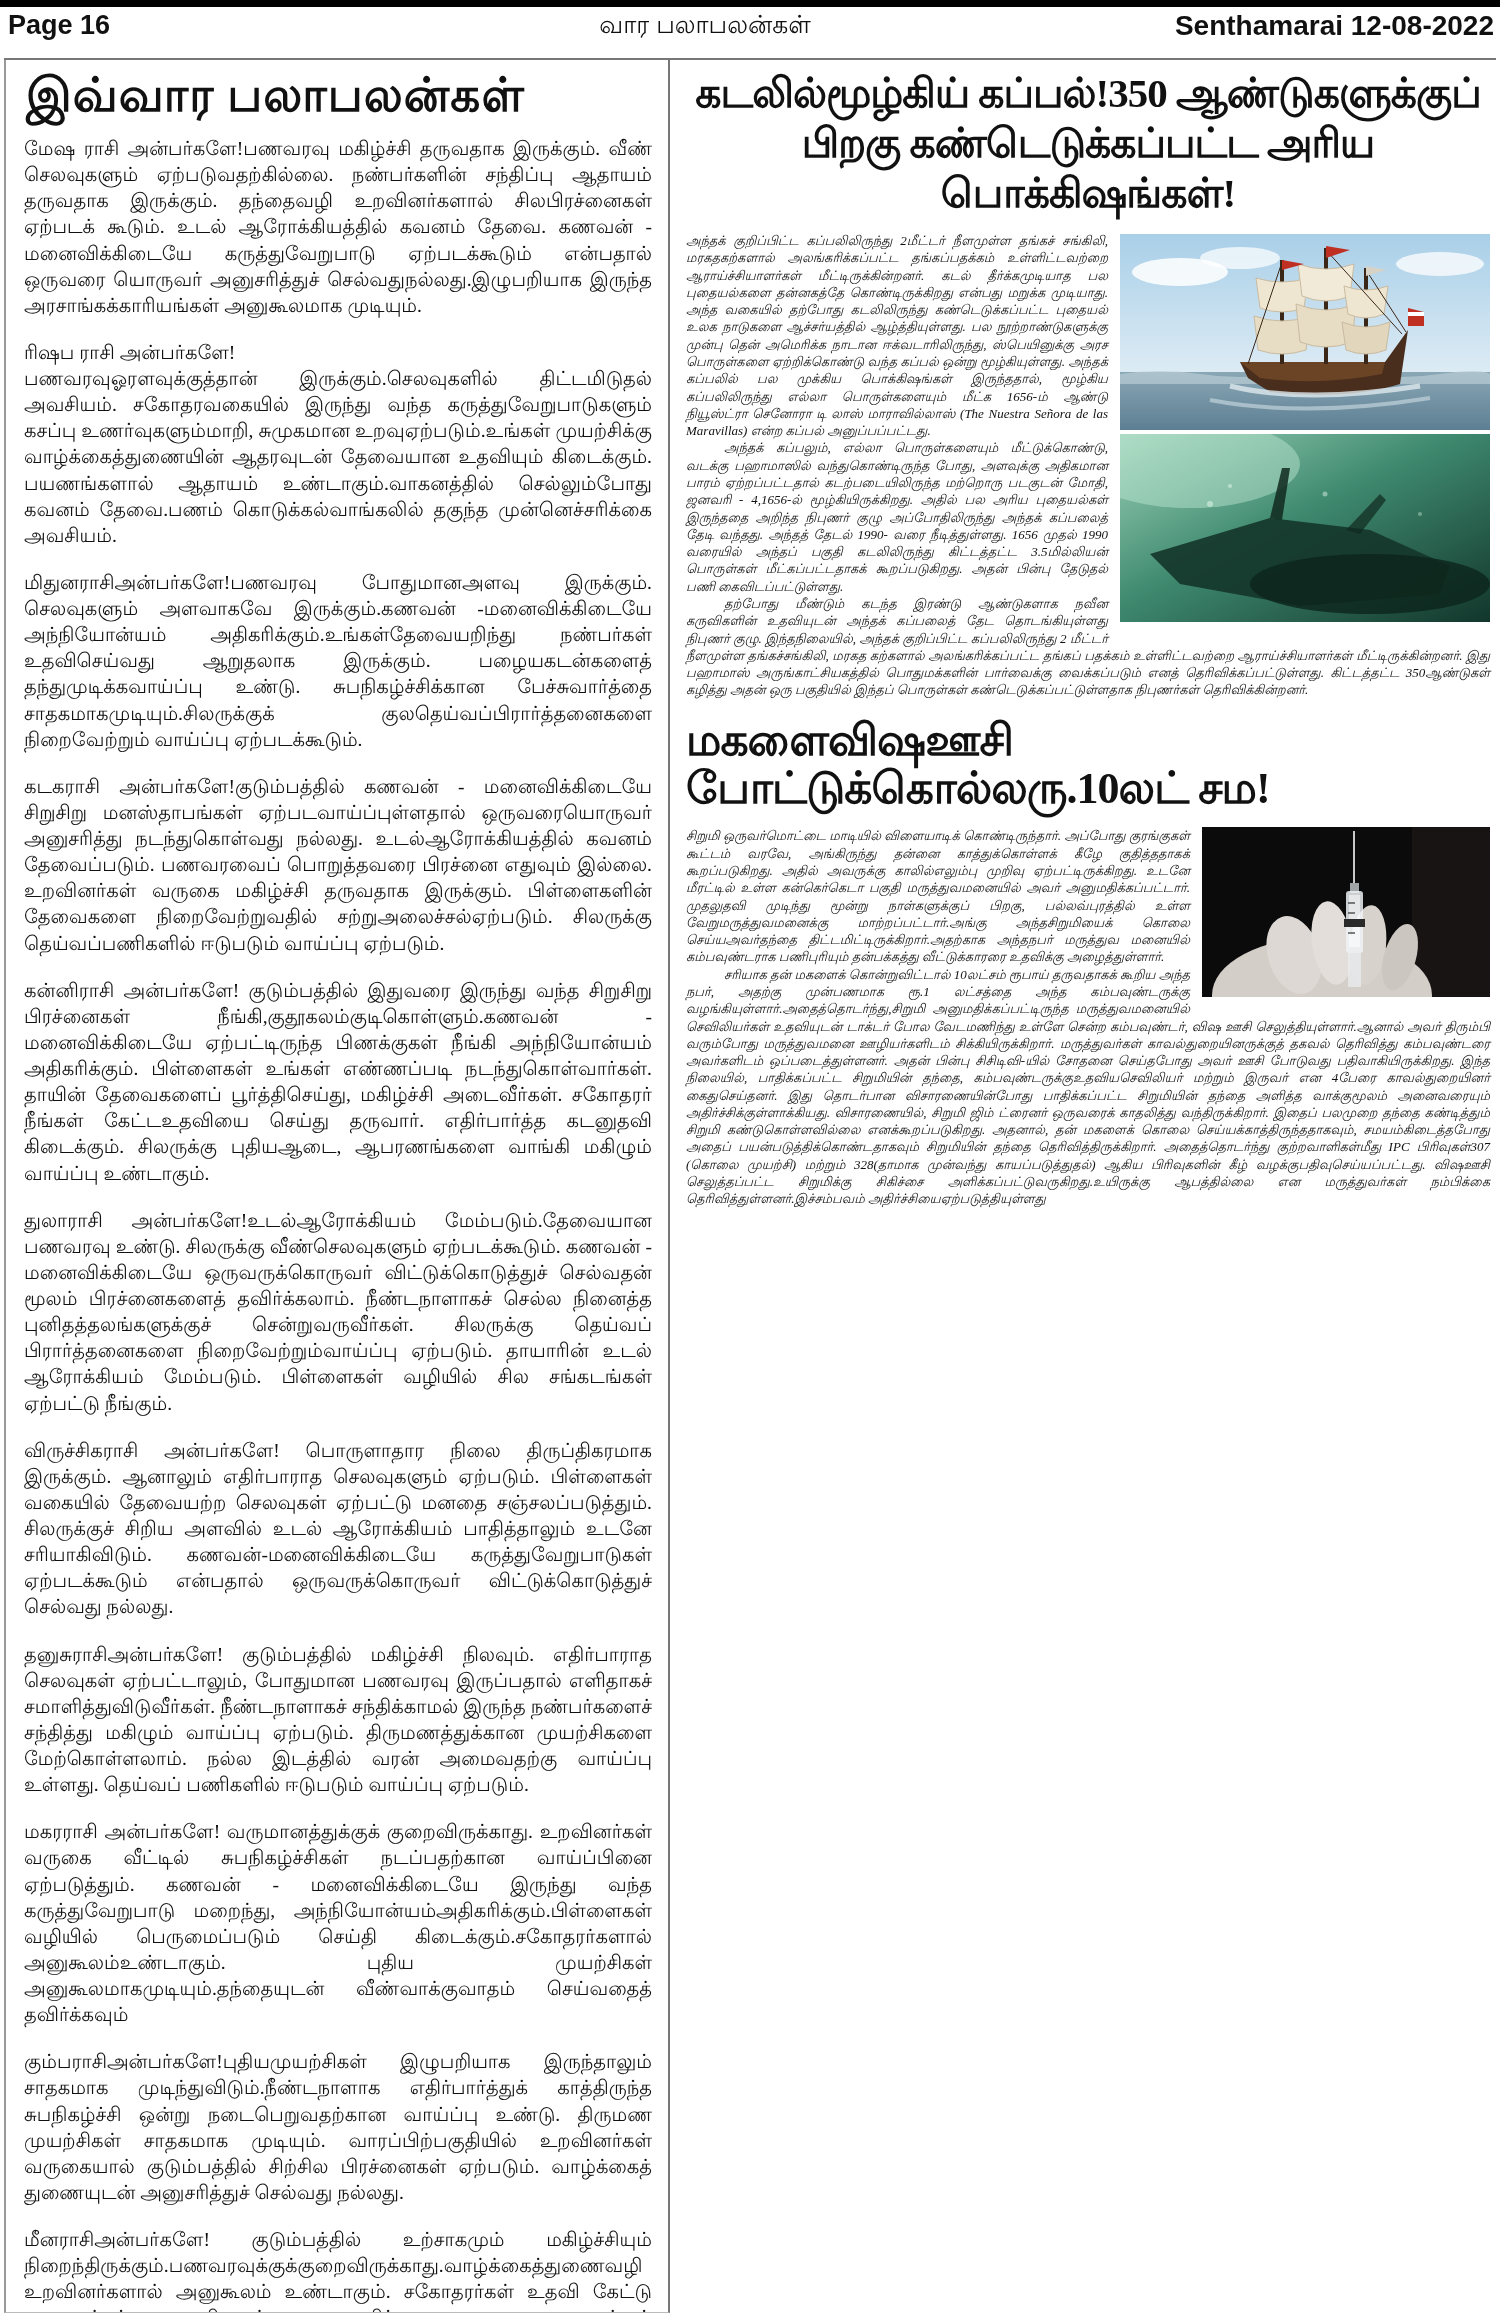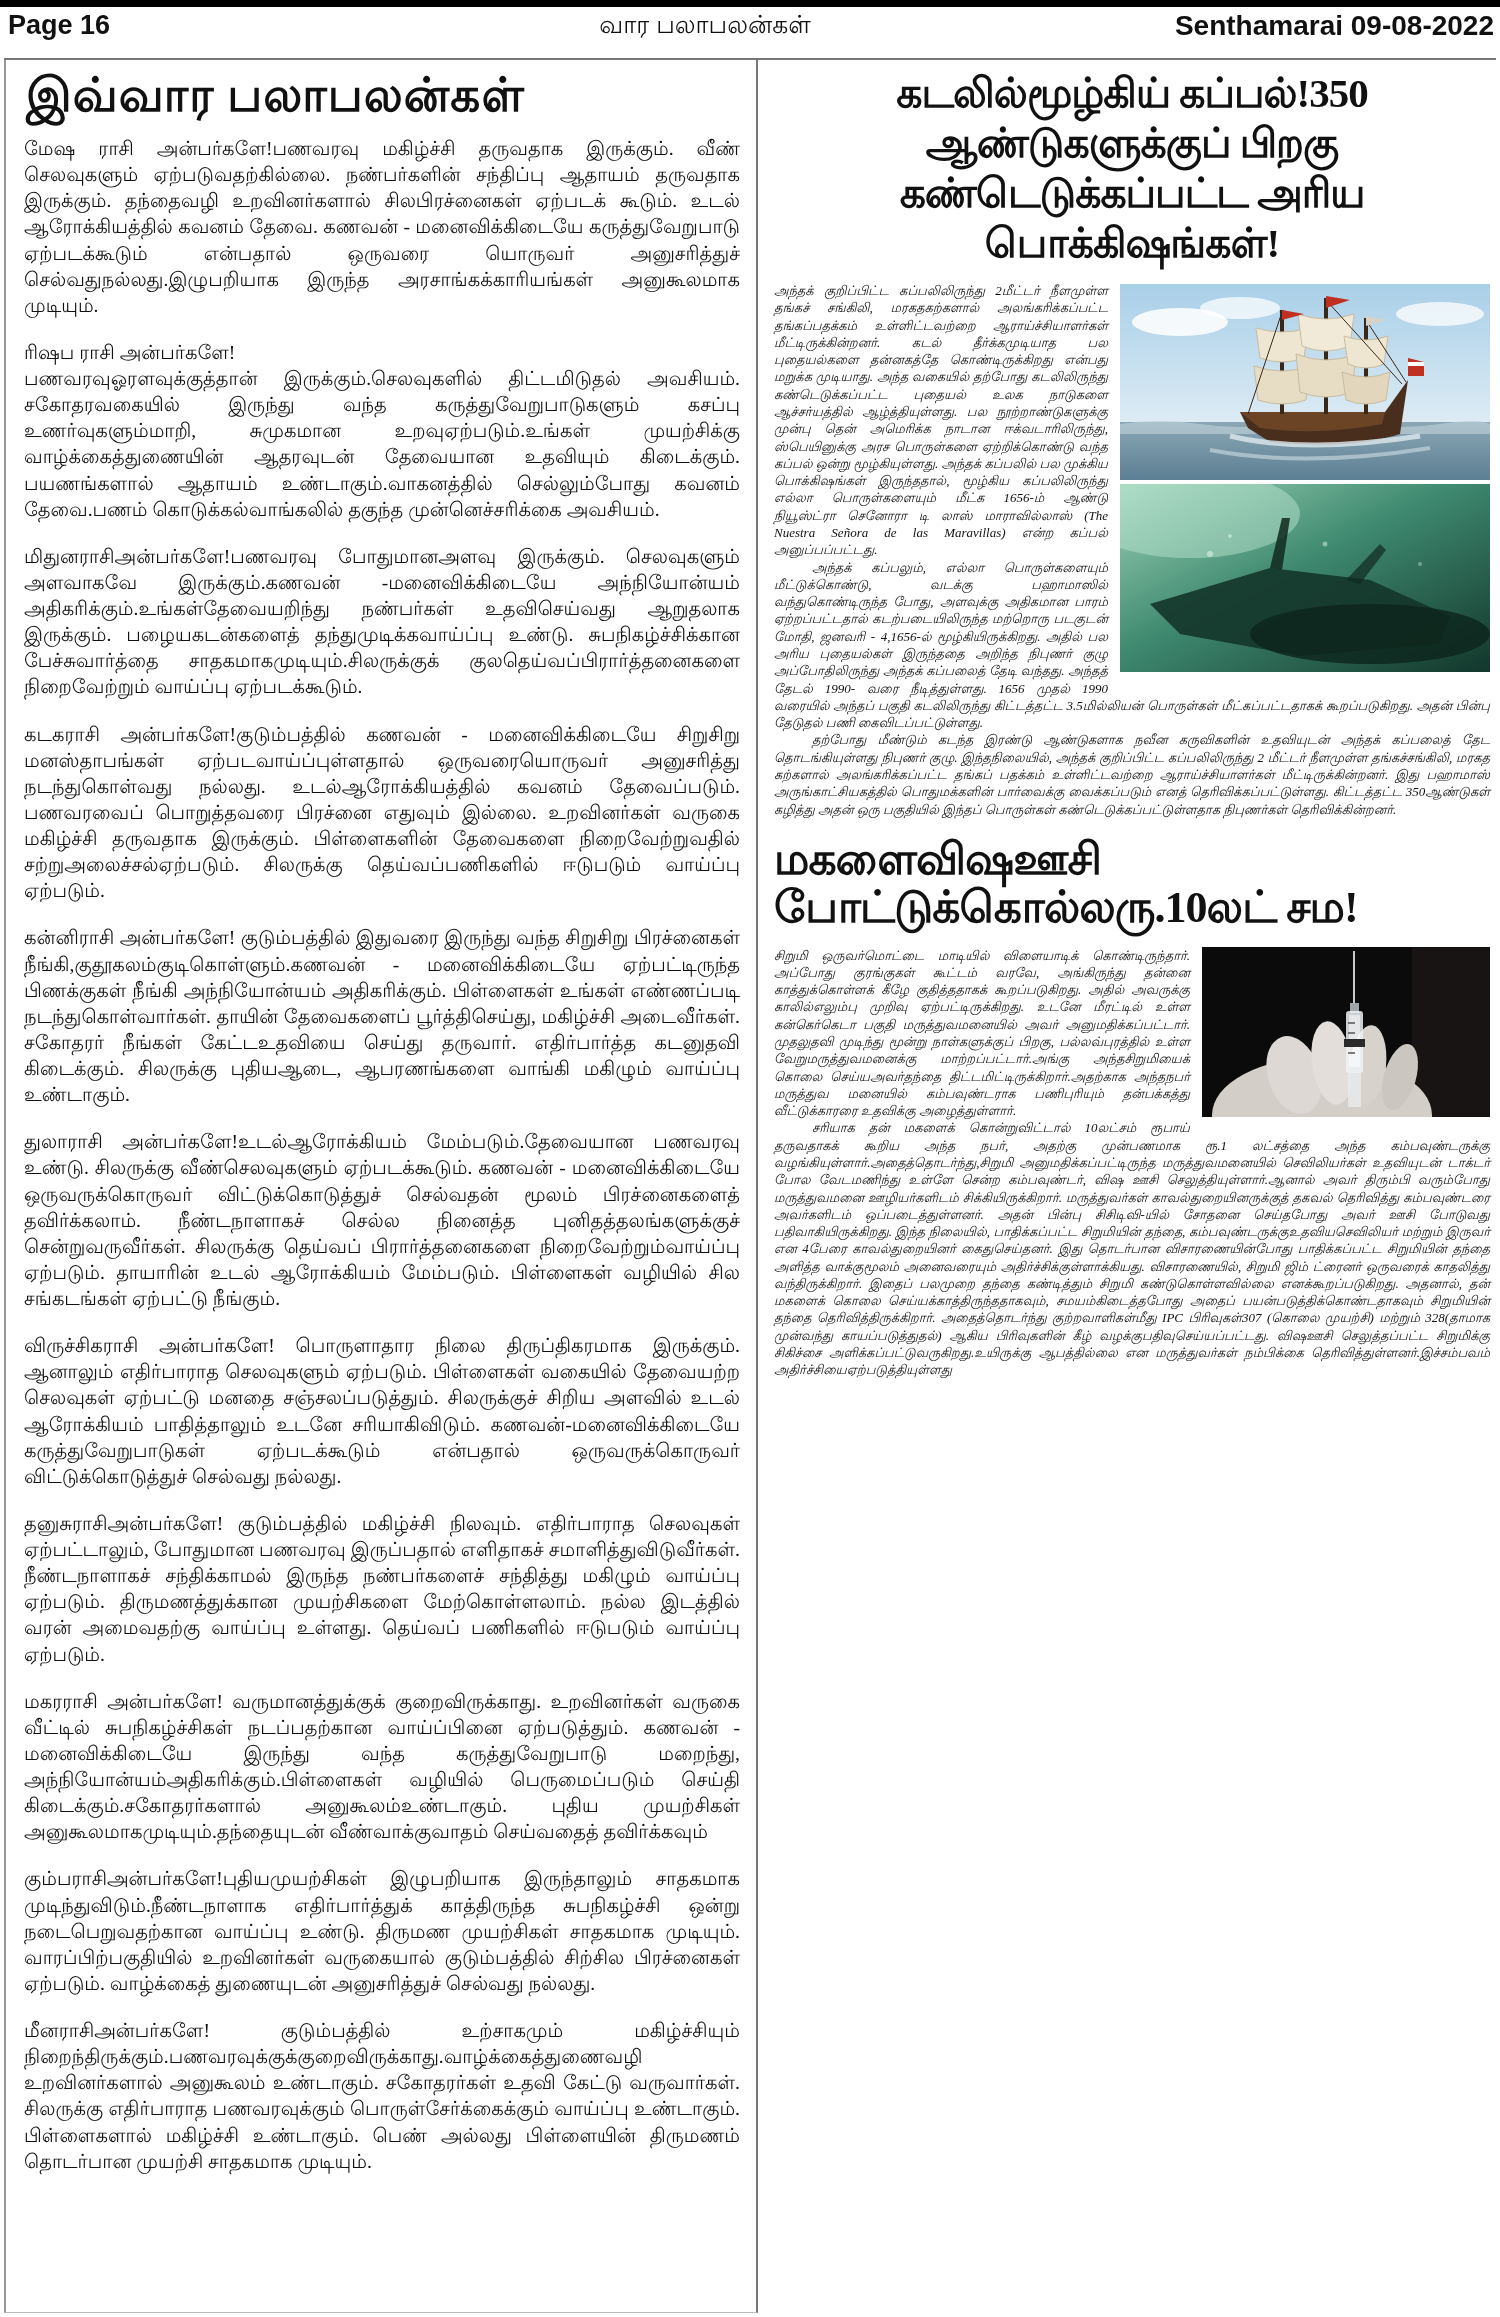"Senthamarai 09-08-2022" div.issue { text: 09-08-2022 -> 12-08-2022 }
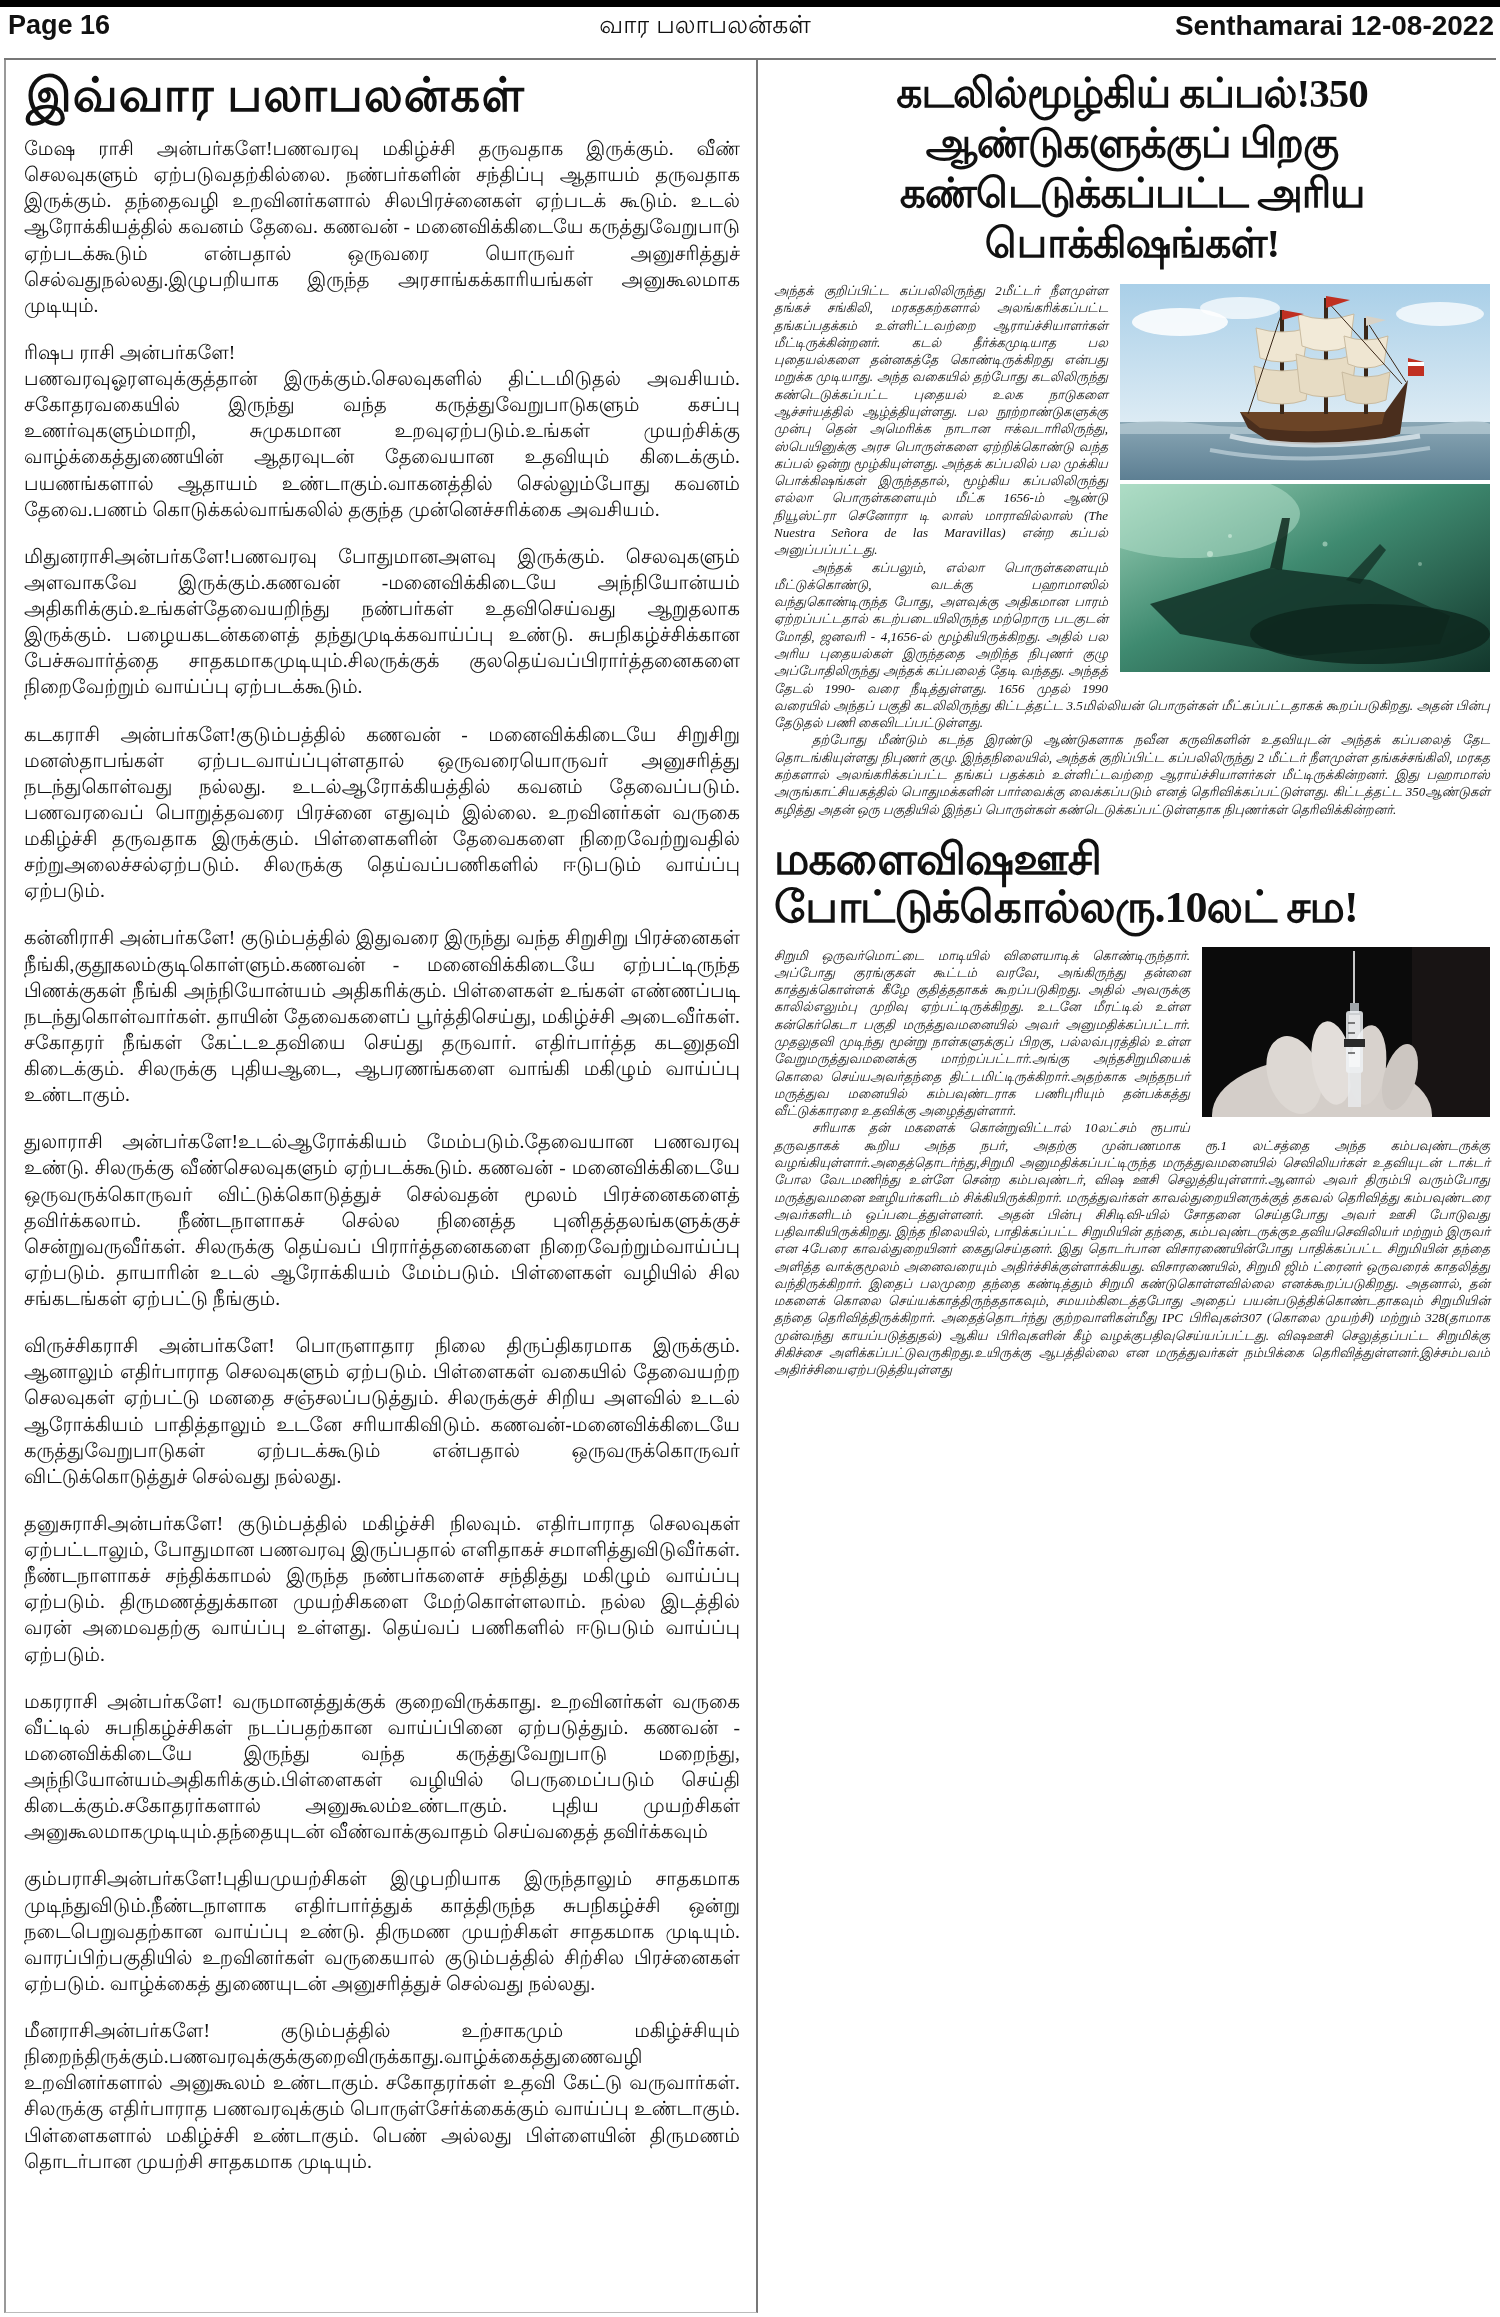"இவ்வார பலாபலன்கள்" .col-left { width: 754px -> 666px }
